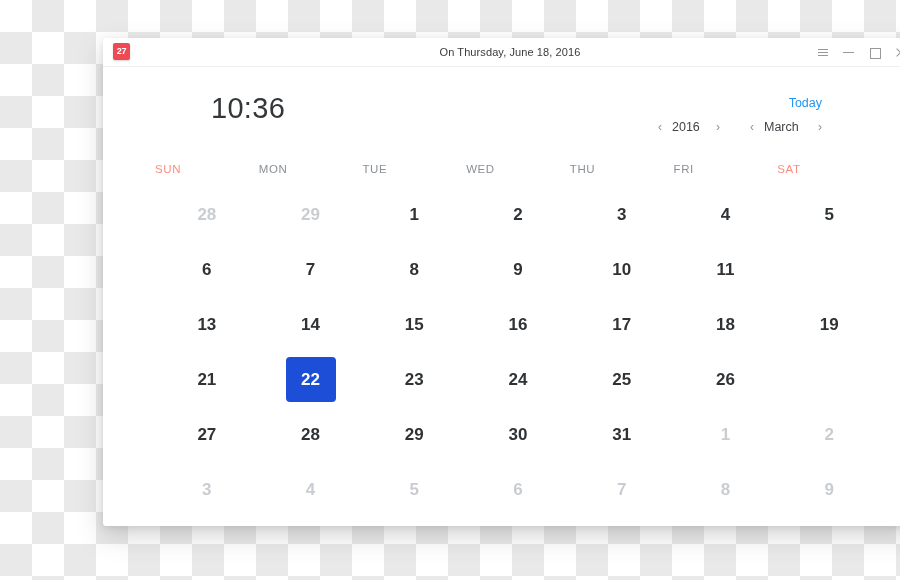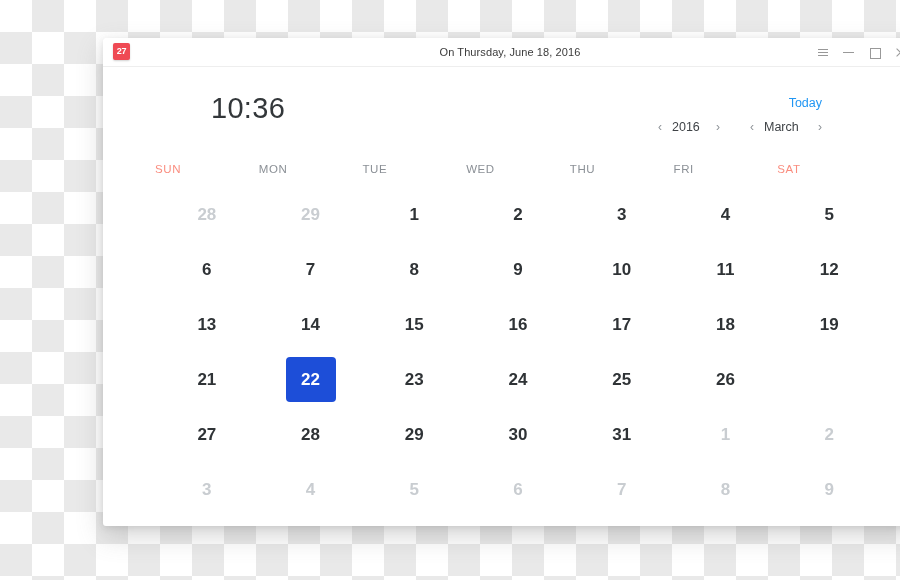"12" div.day-cell { html: <div> <div>12</div> </div> -> none }
